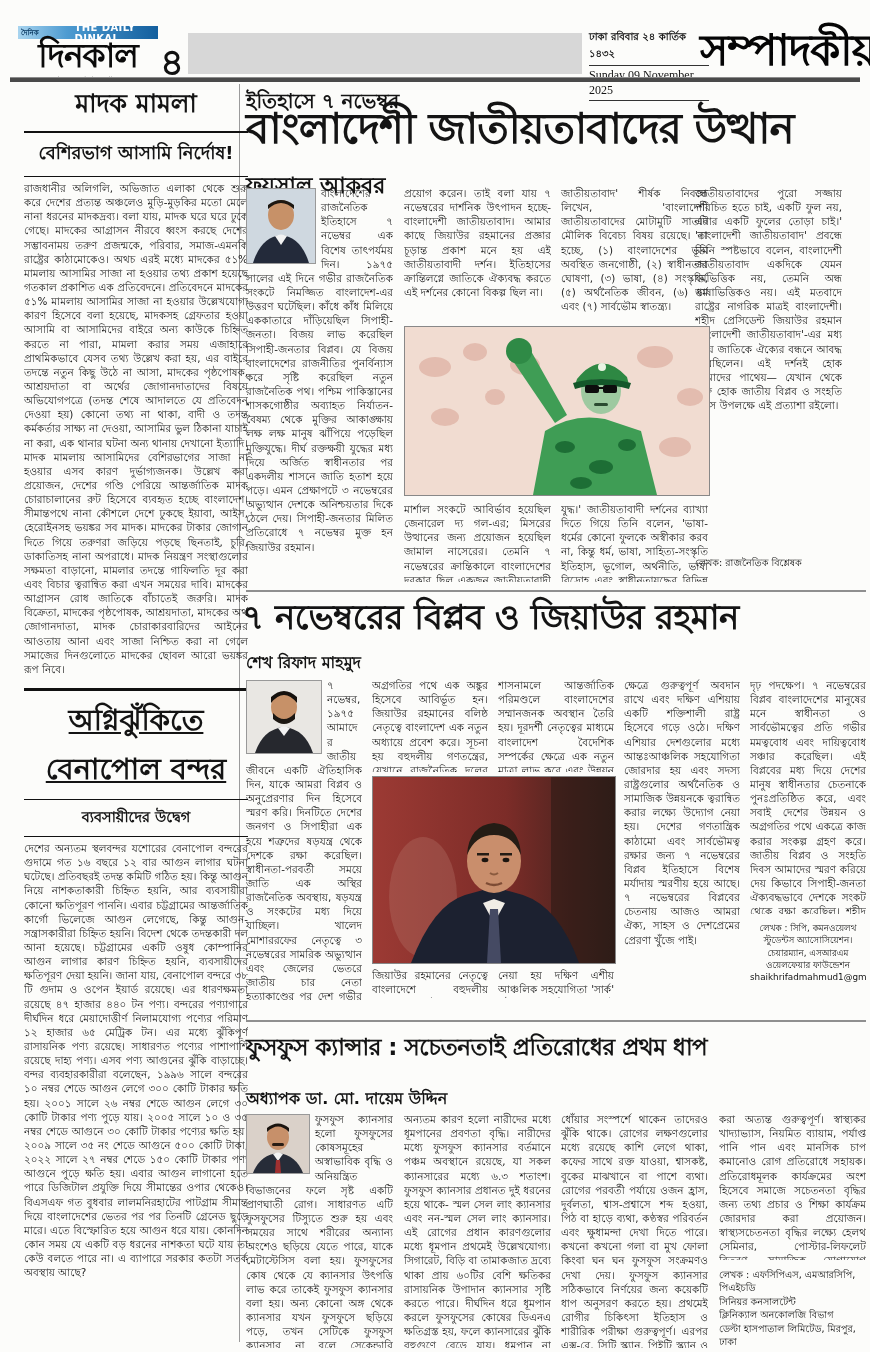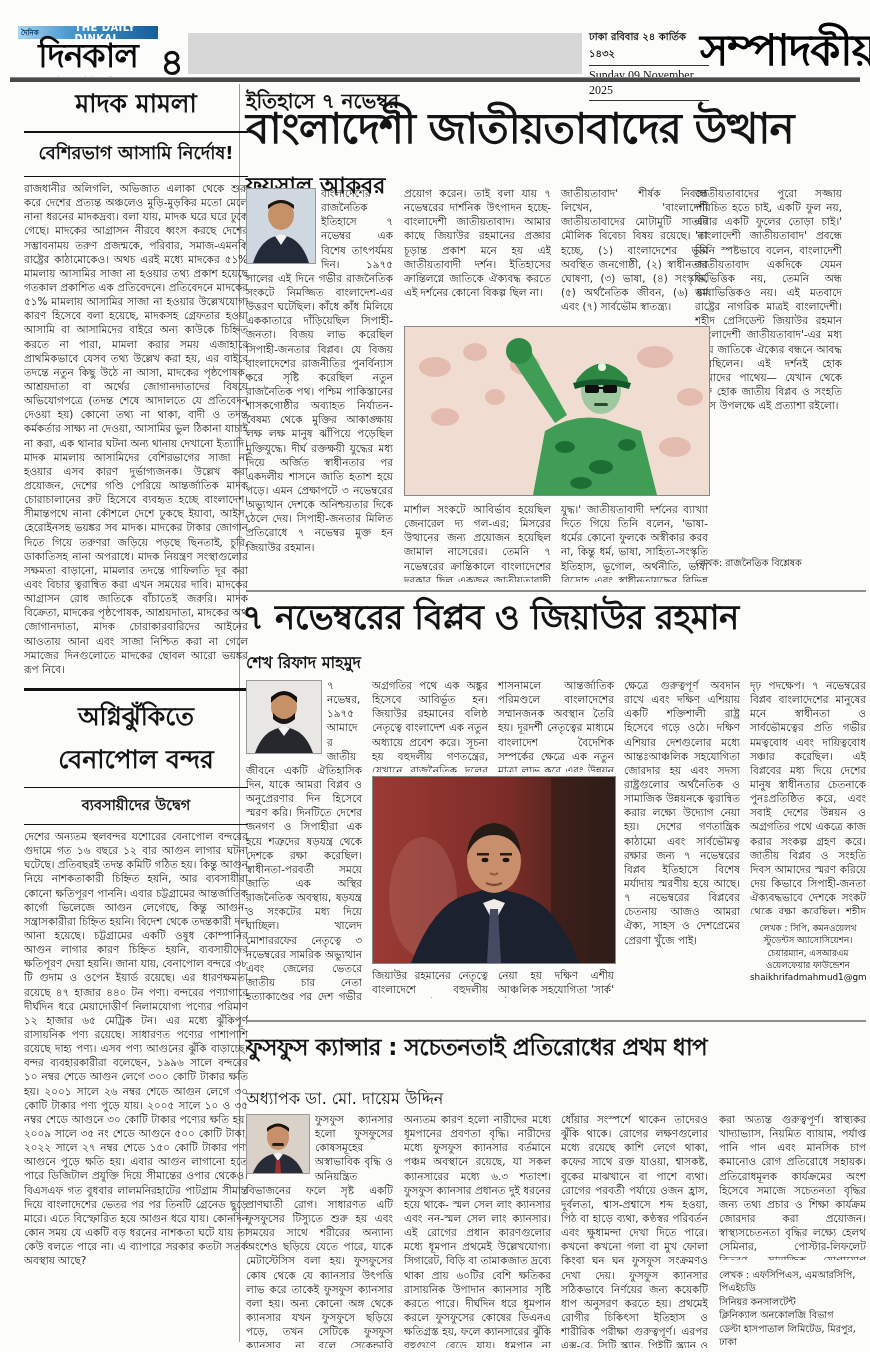"অগ্নিঝুঁকিতে বেনাপোল বন্দর" div.l-title { font-size: 25px -> 29px; text-decoration: none -> underline }
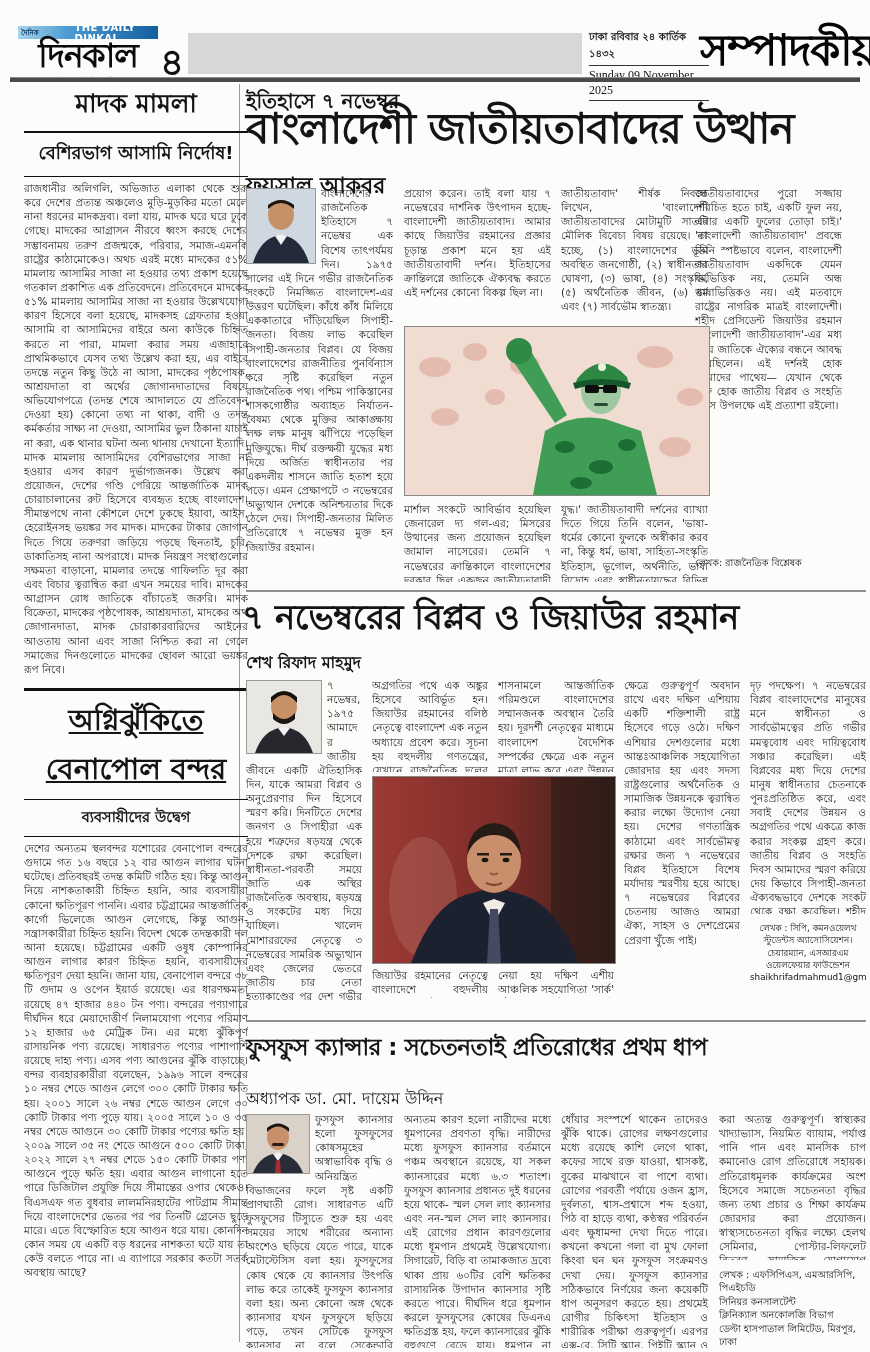"অধ্যাপক ডা. মো. দায়েম উদ্দিন" .bylineC { font-weight: 400 -> 700 }
